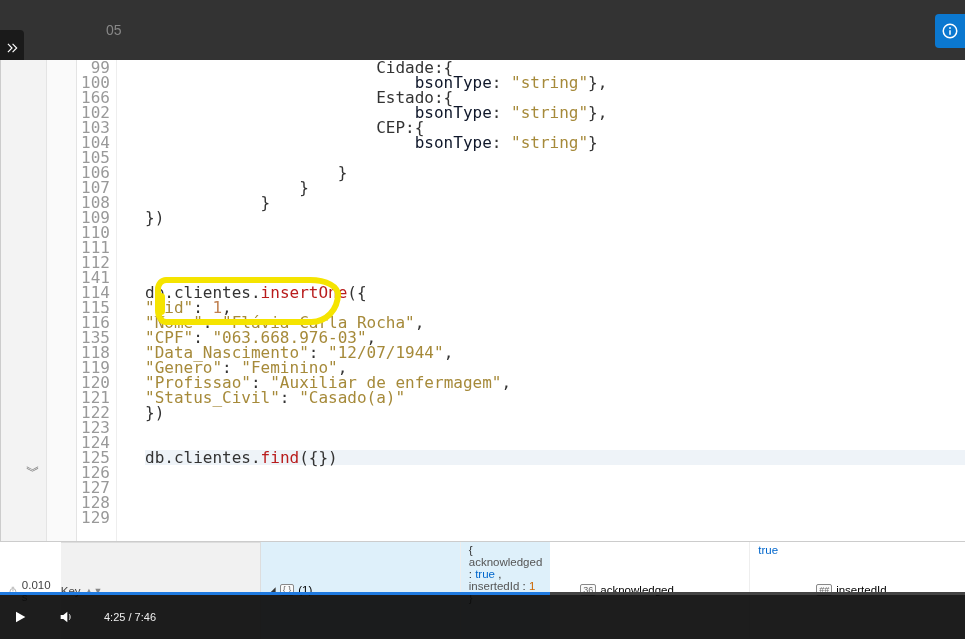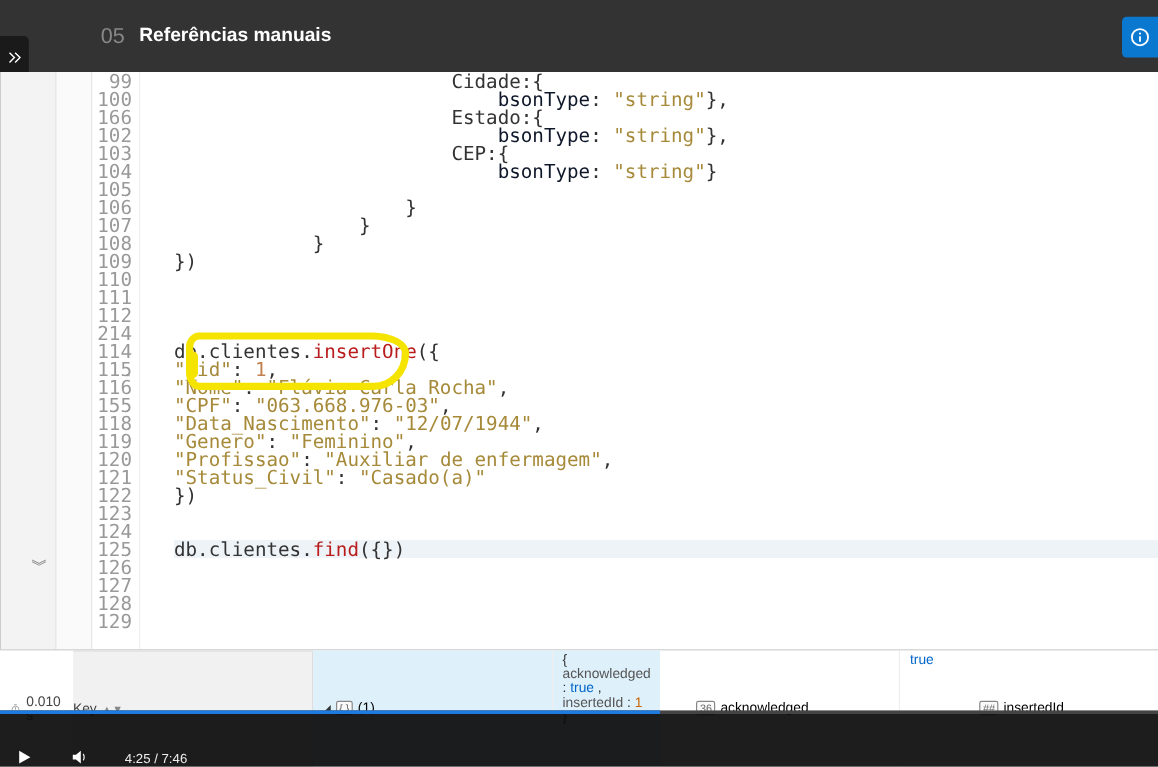"05" .lesson-num { font-size: 18px -> 14px; margin-left: 64px -> 86px }
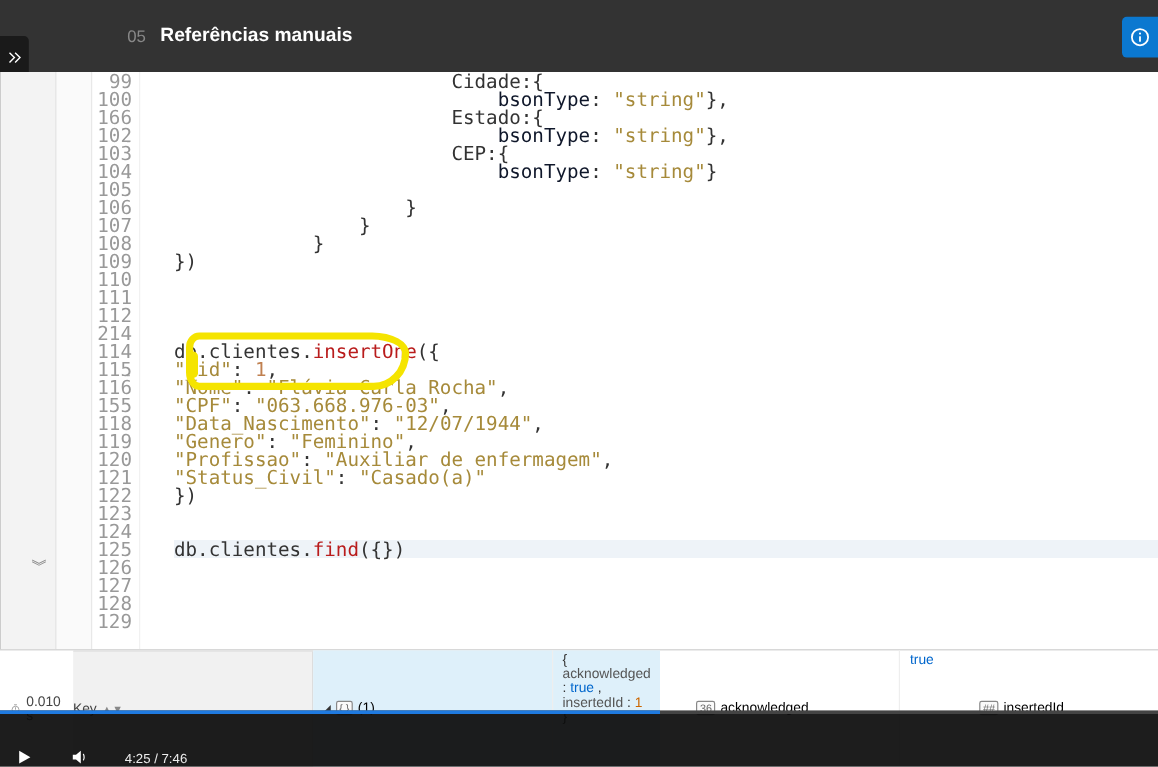"Referências manuais" span.lesson-title { html: <span>Referências manuais</span> -> none }
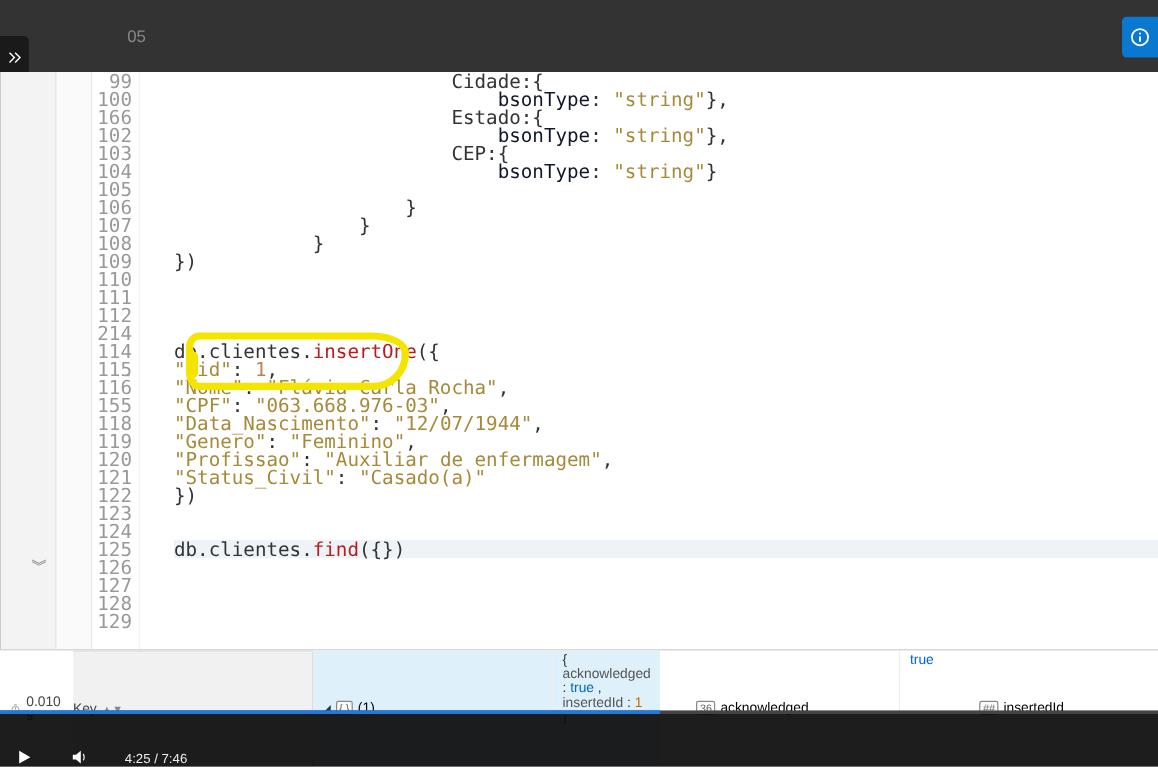"214" div { text: 214 -> 141 }
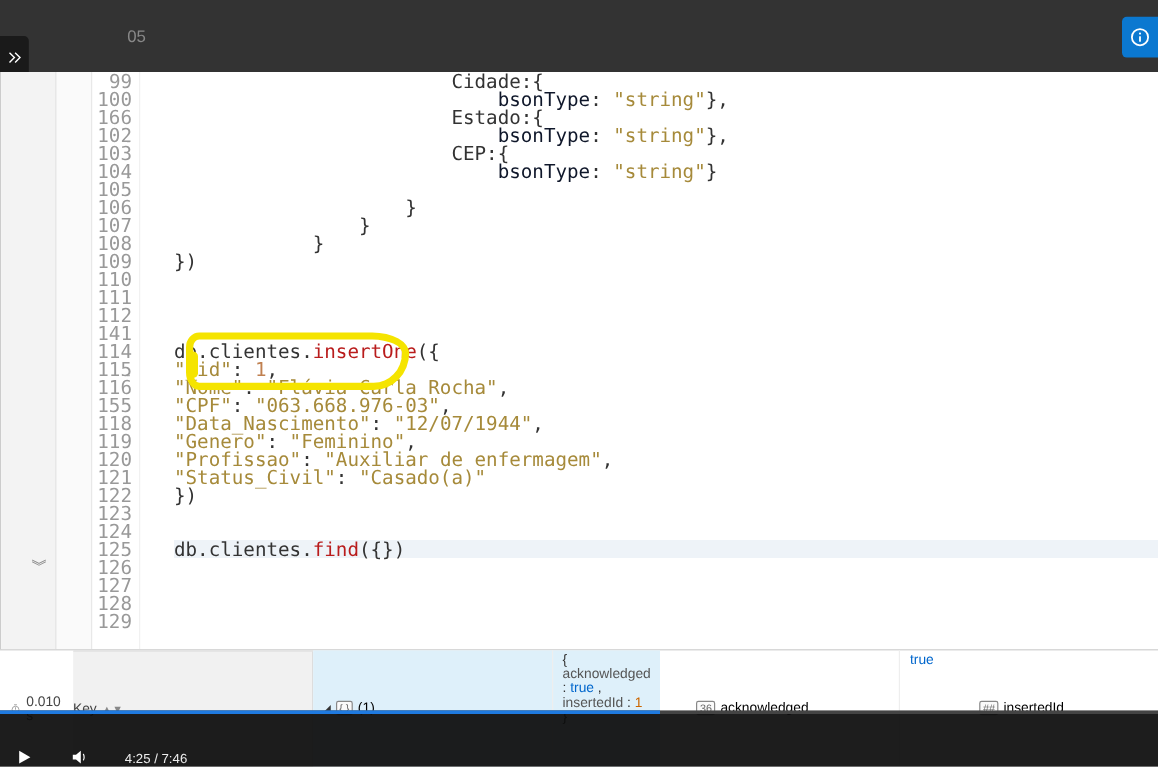"155" div { text: 155 -> 135 }
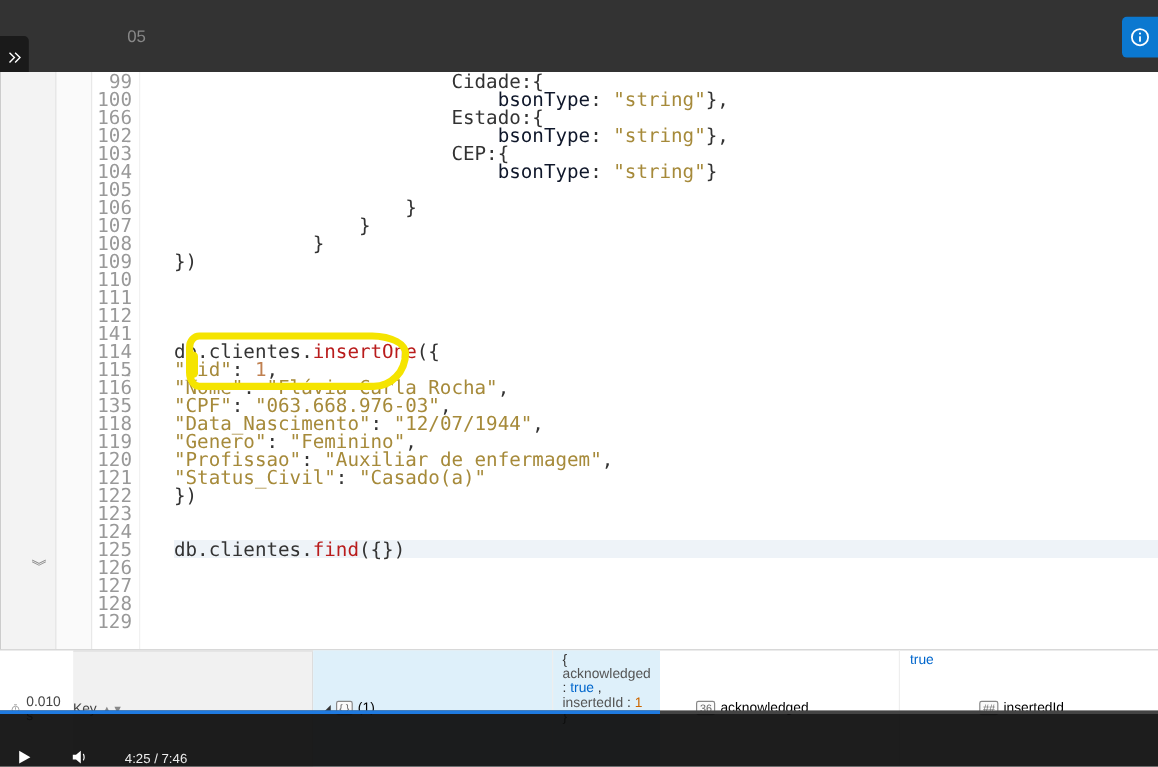"4:25 / 7:46" .video-controls { align-items: flex-end -> center }
